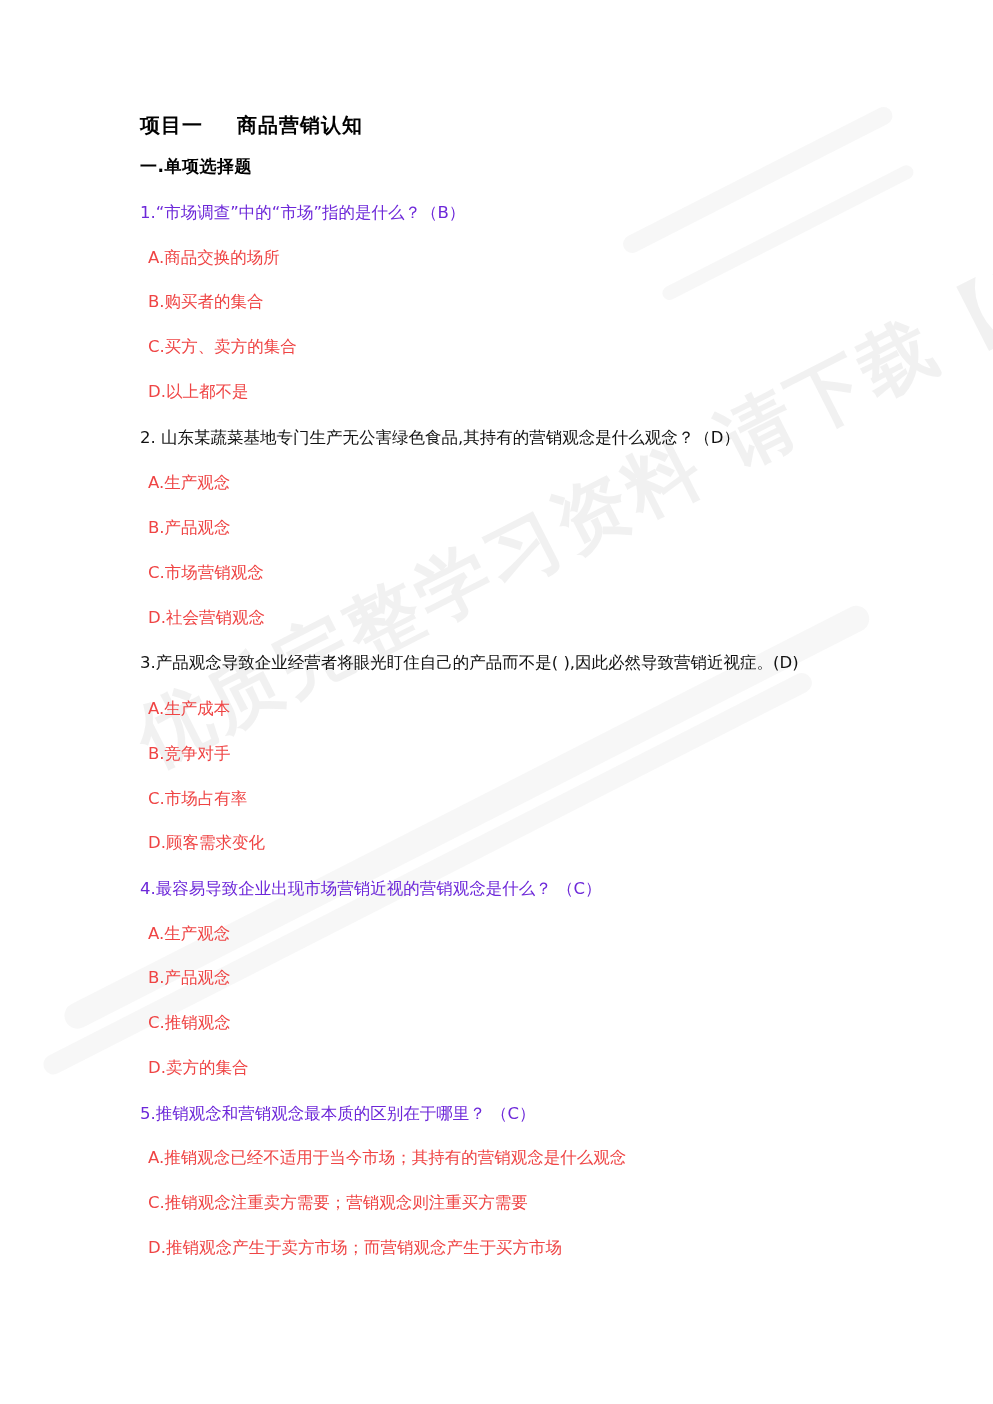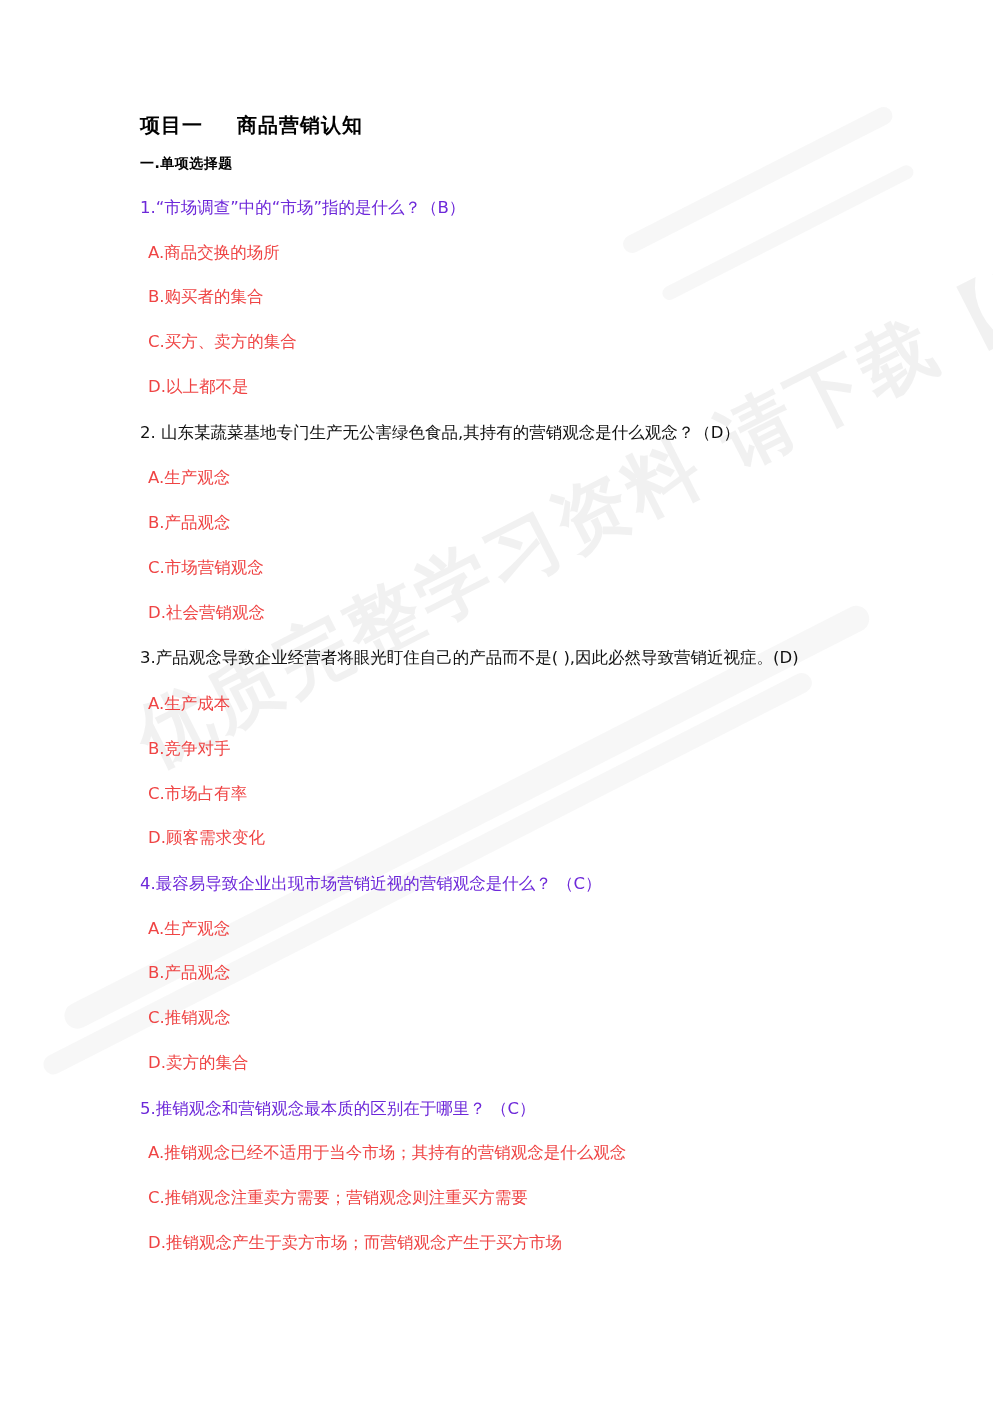"一.单项选择题" .section-title { font-size: 14px -> 17px }
